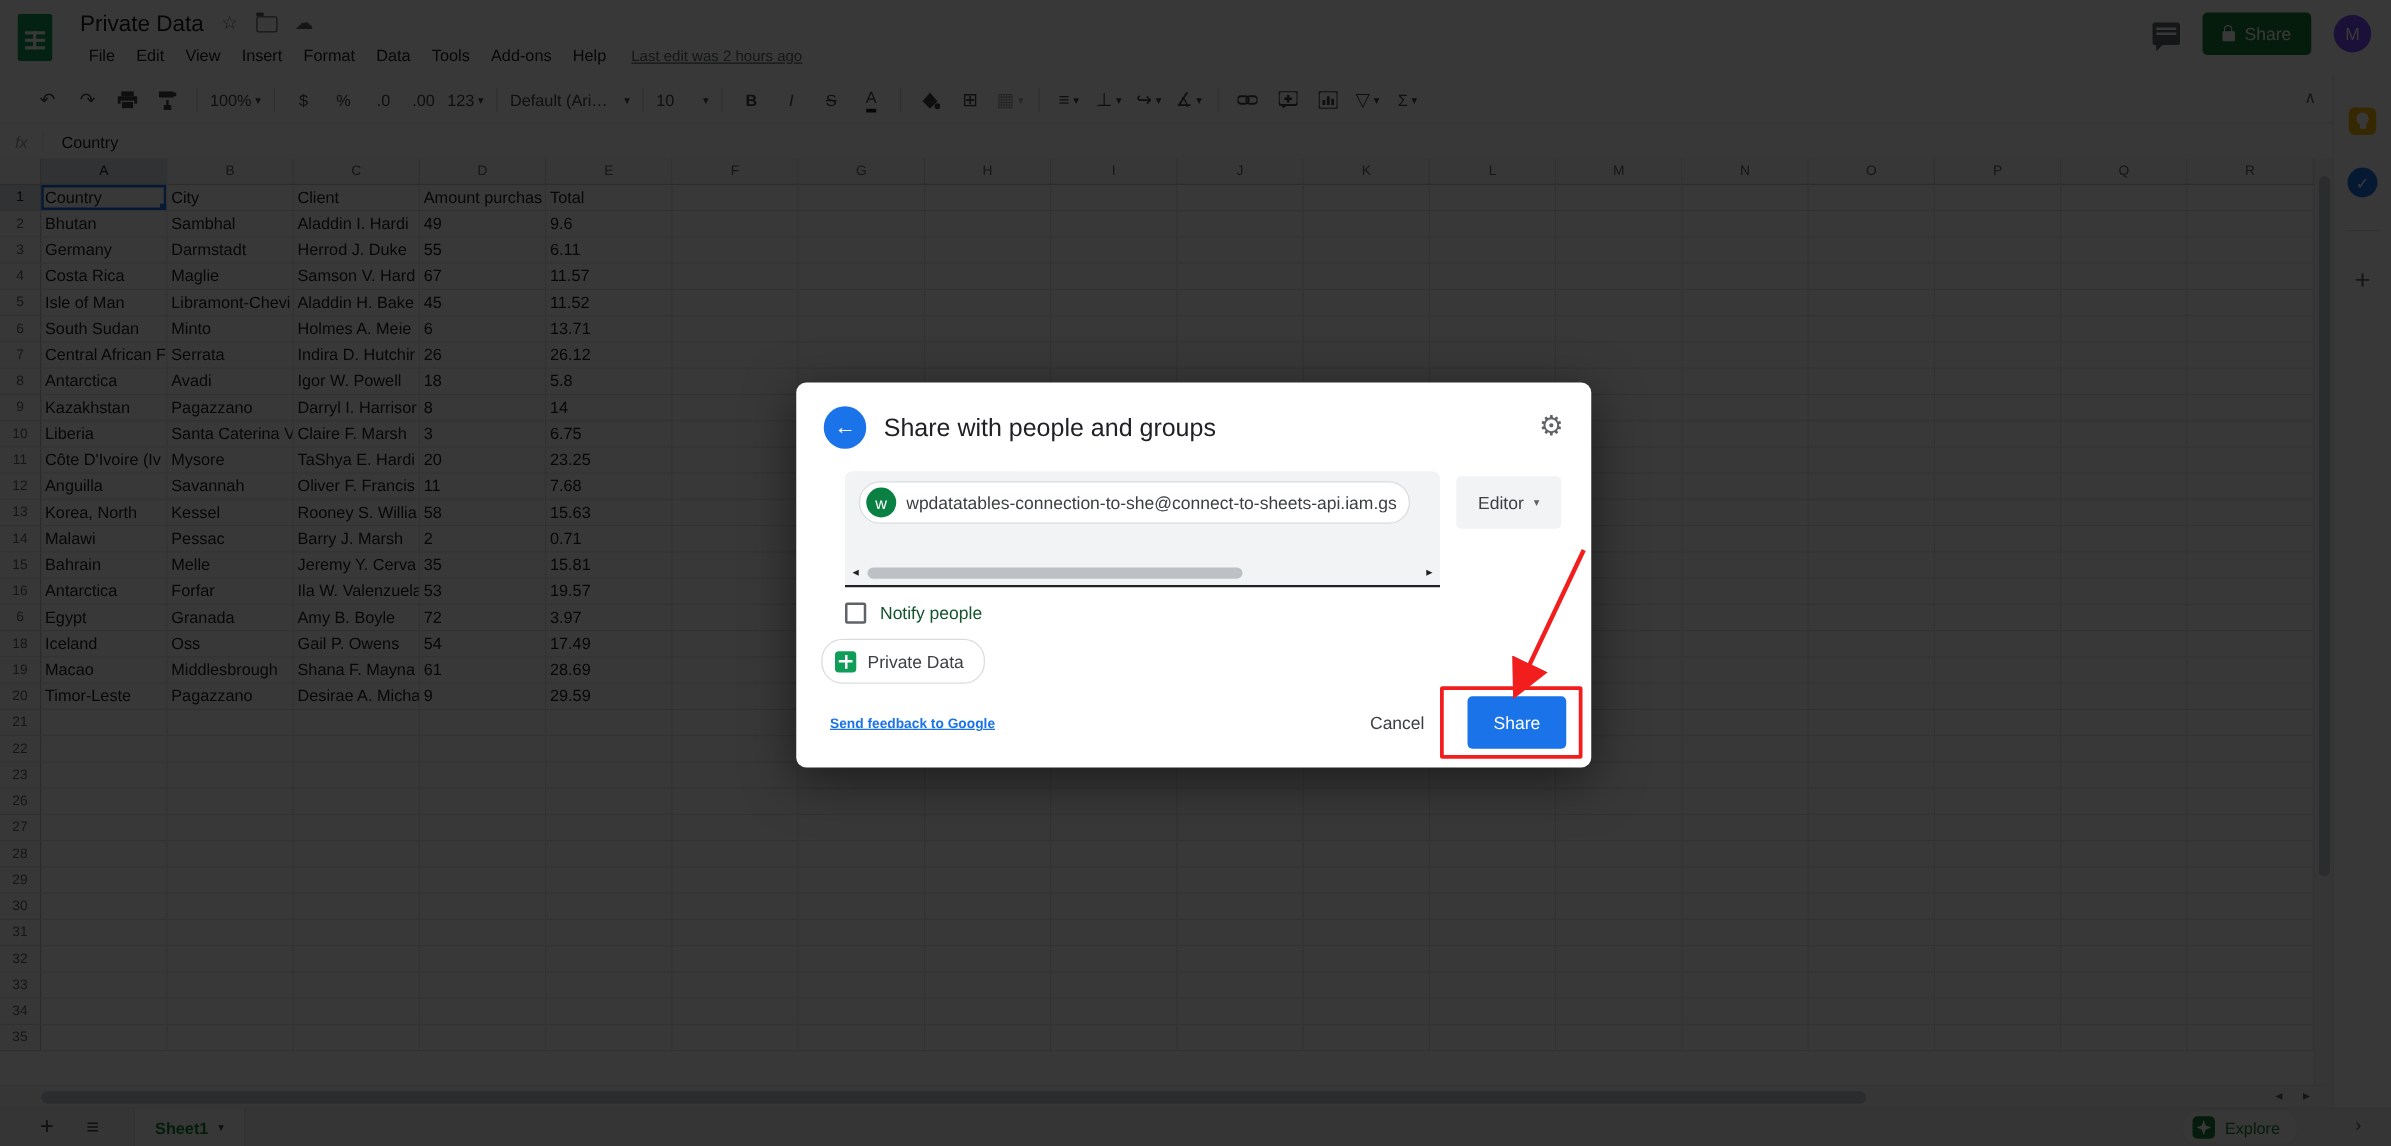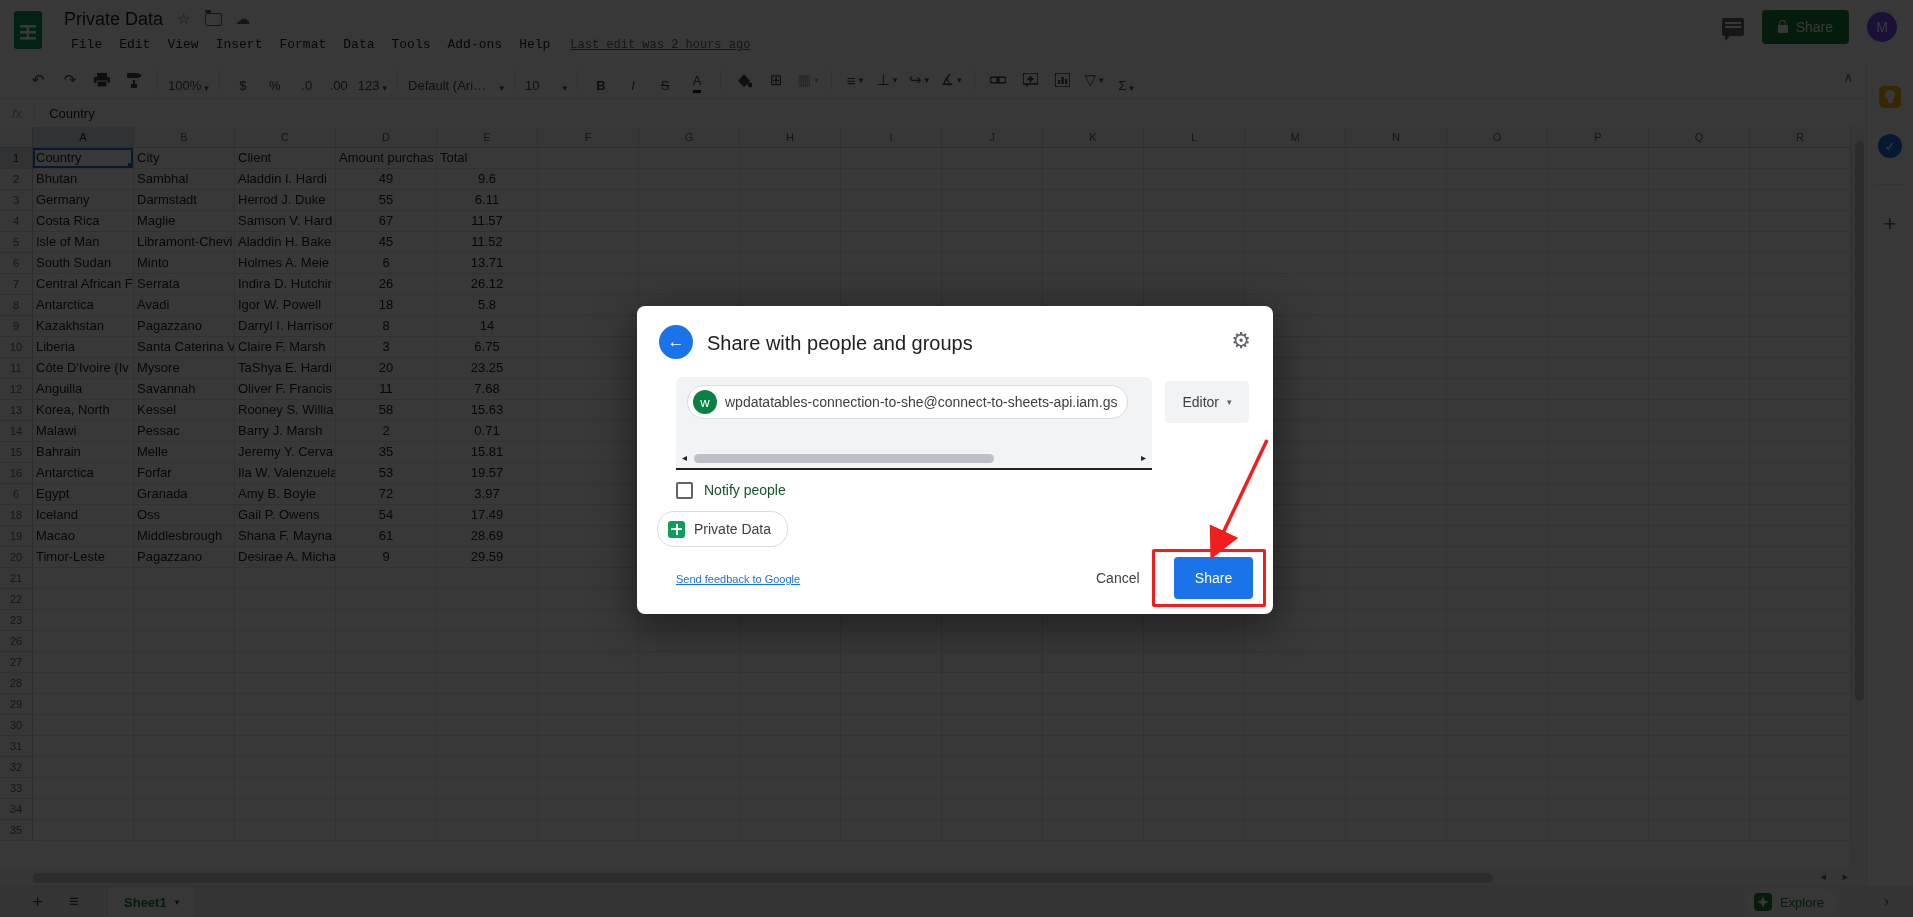"File" .menurow { font-family: Liberation Mono, monospace -> none }
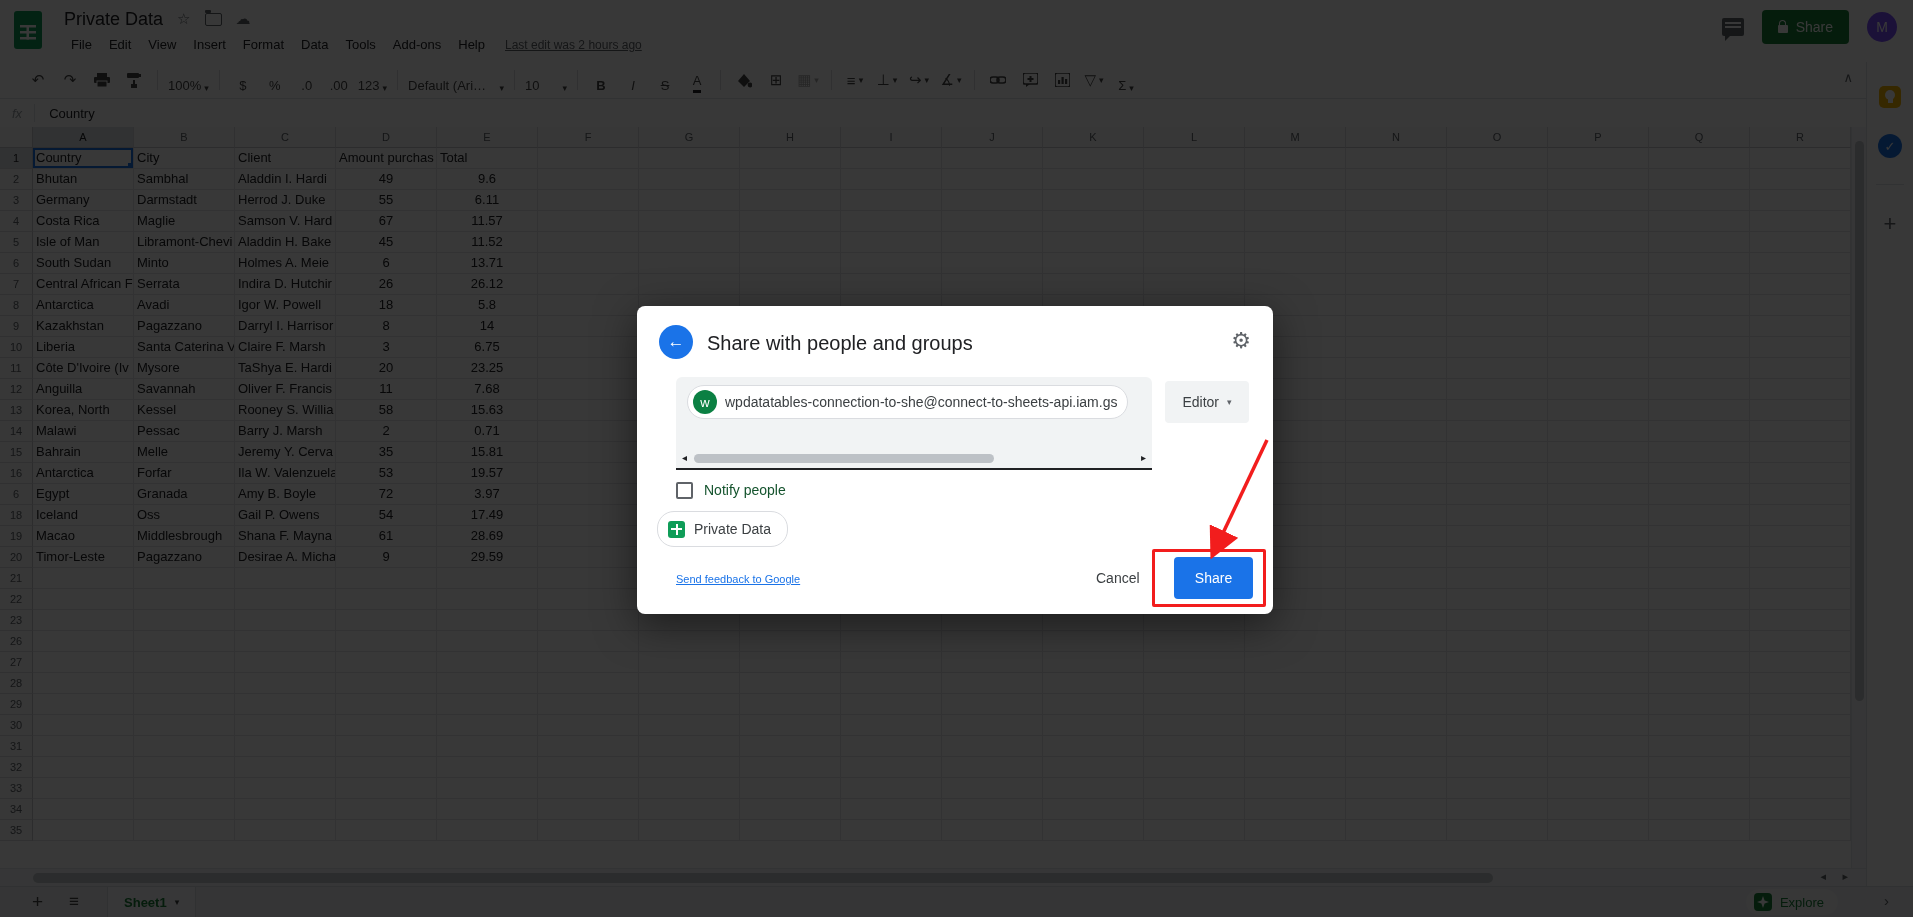"100%" .tbtn.txt { align-items: flex-end -> none }
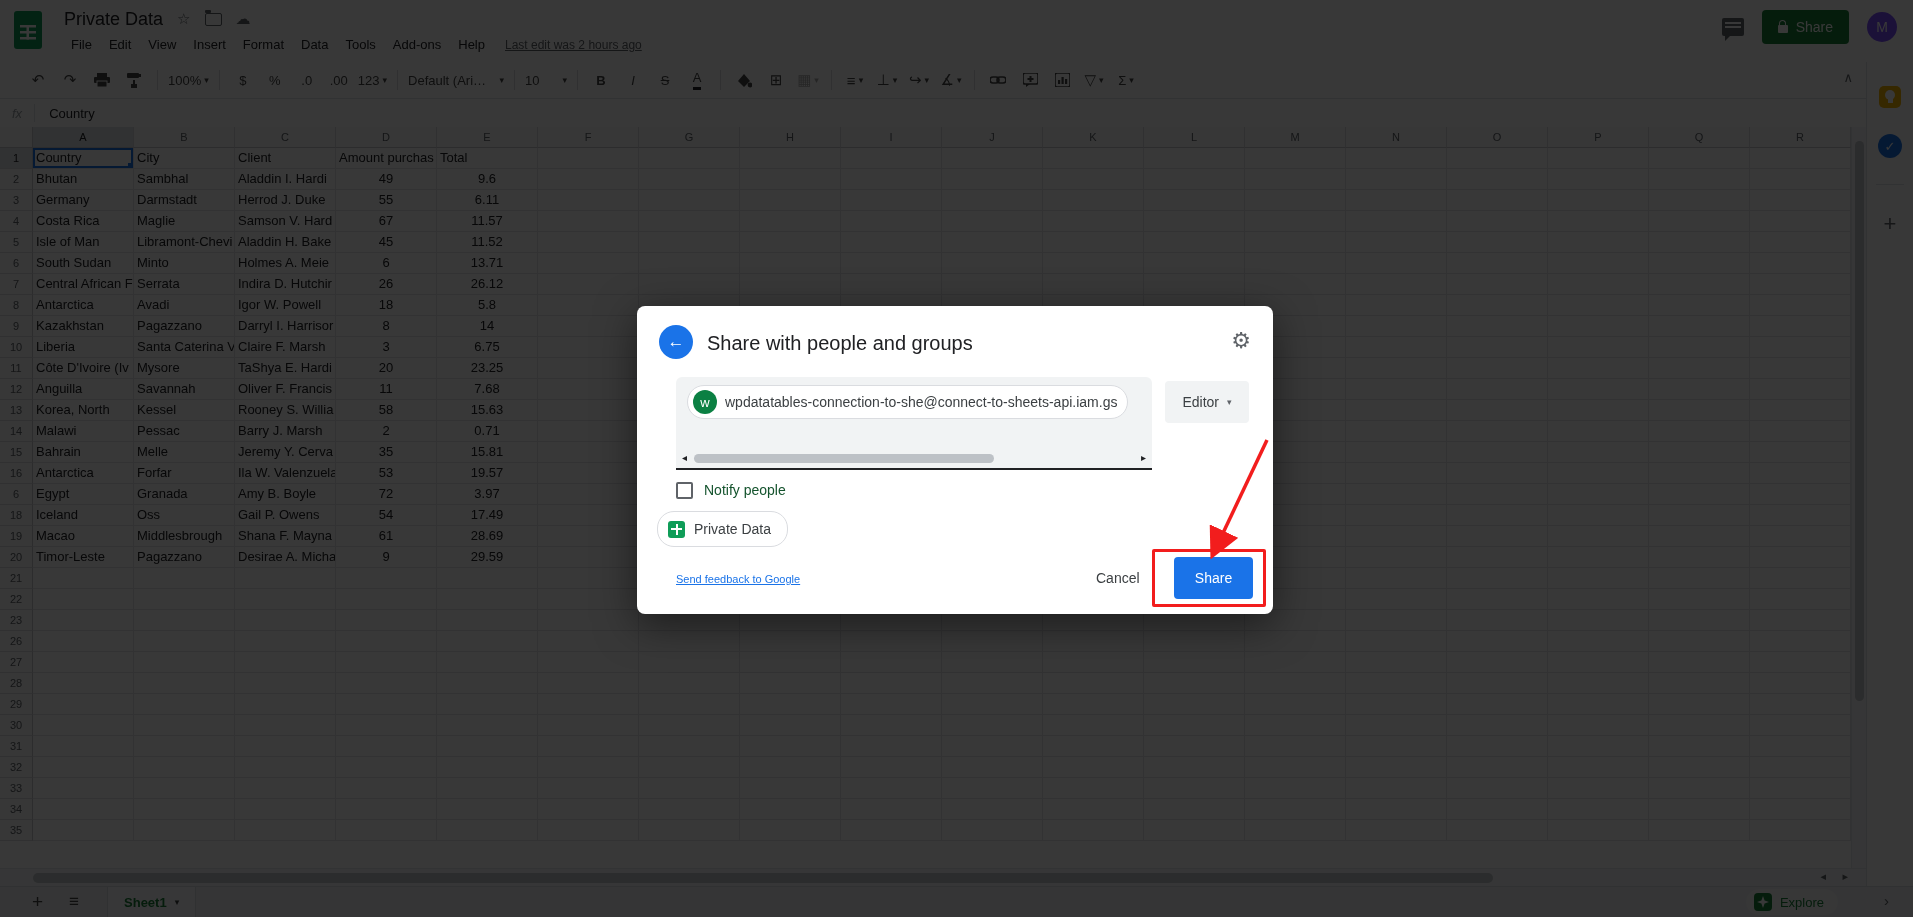"49" .gcell.num { text-align: center -> left }
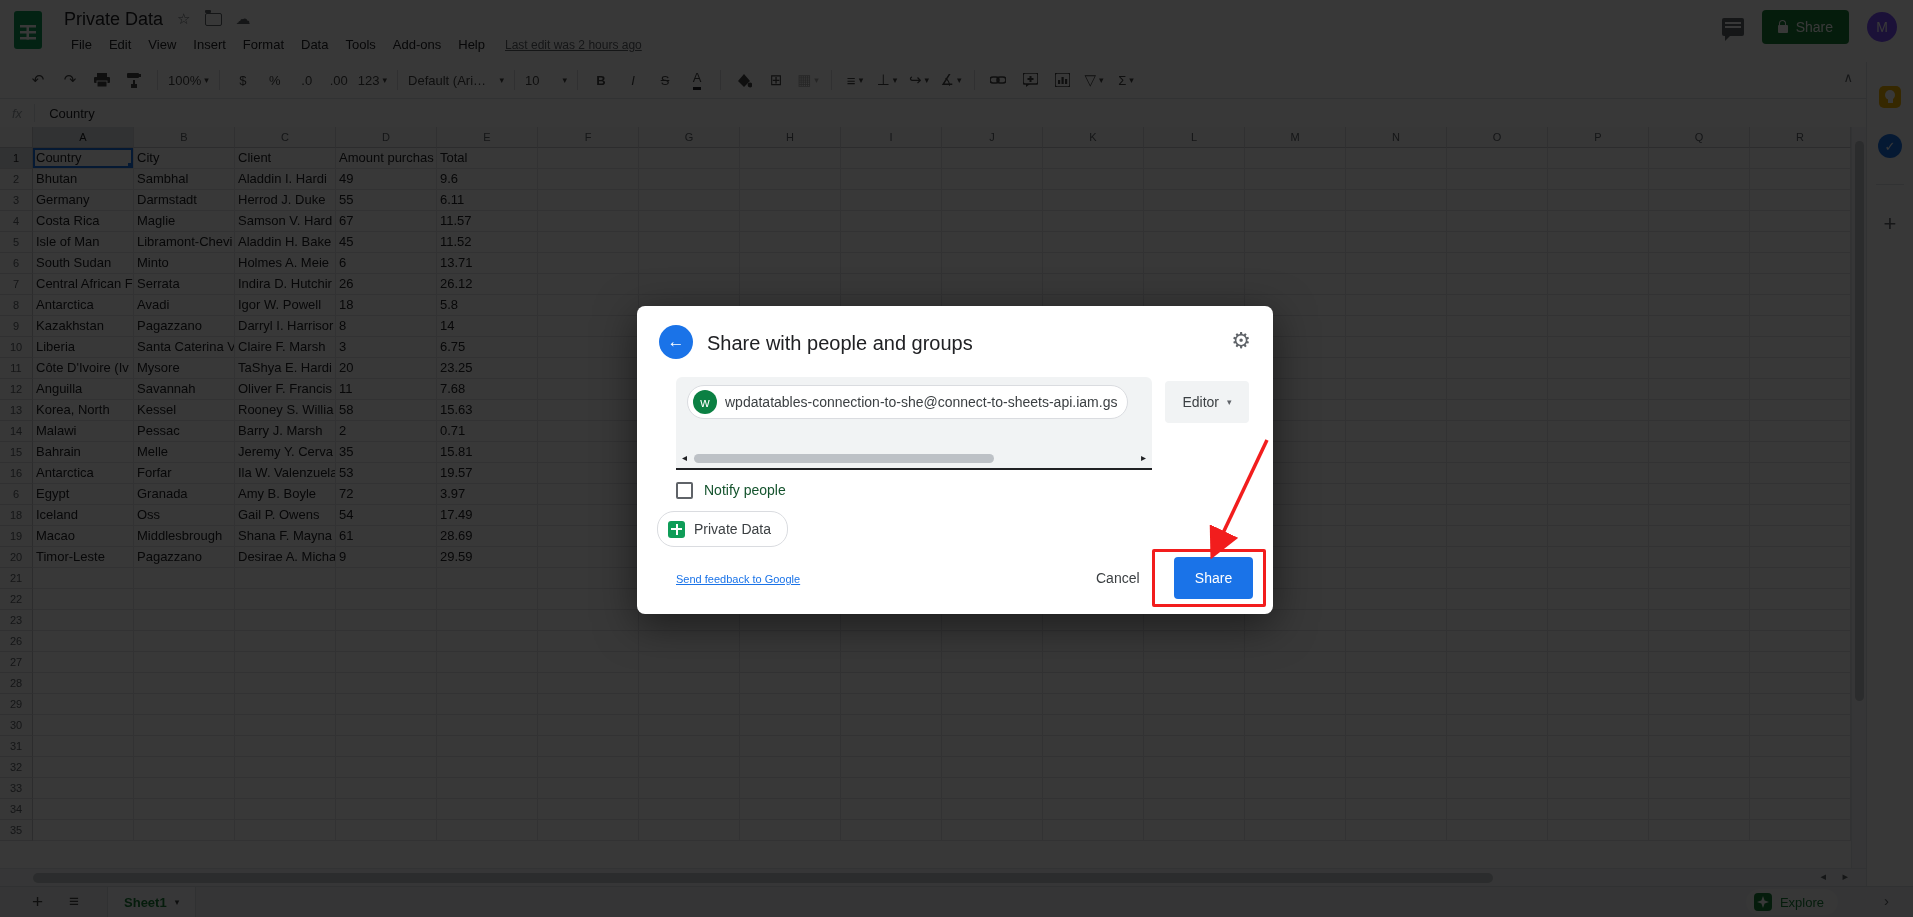"Send feedback to Google" .feedback { font-weight: normal -> bold; margin-left: 12px -> none }
